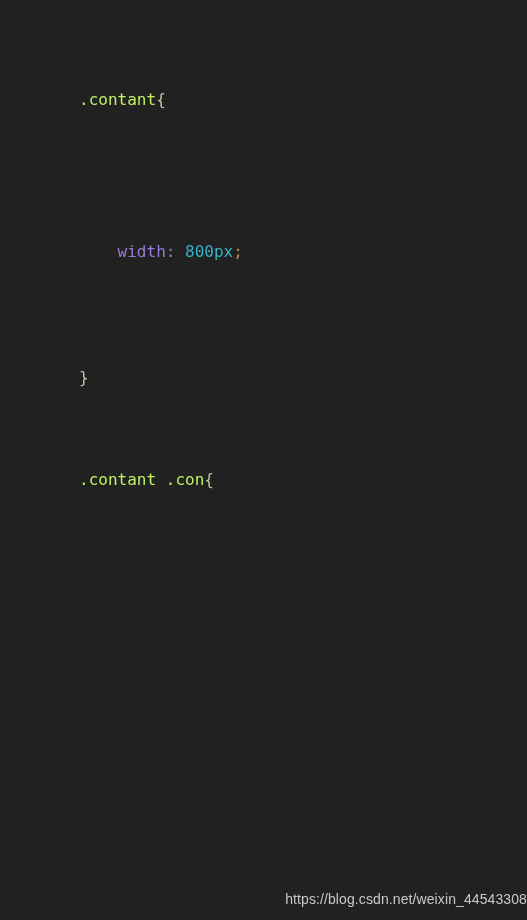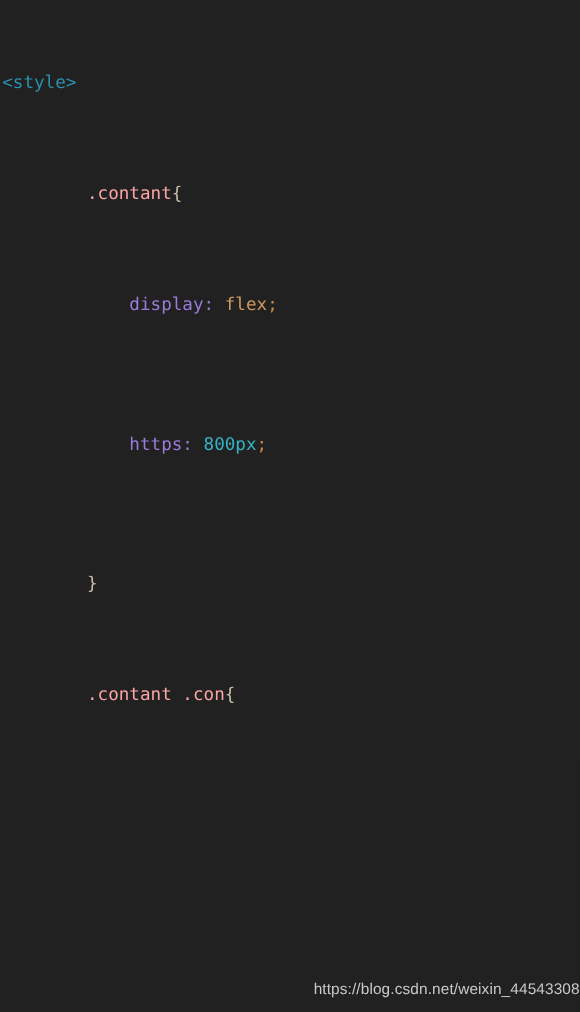"<style>" span.ln { html: <span><span>&lt;style&gt;</span></span> -> none }
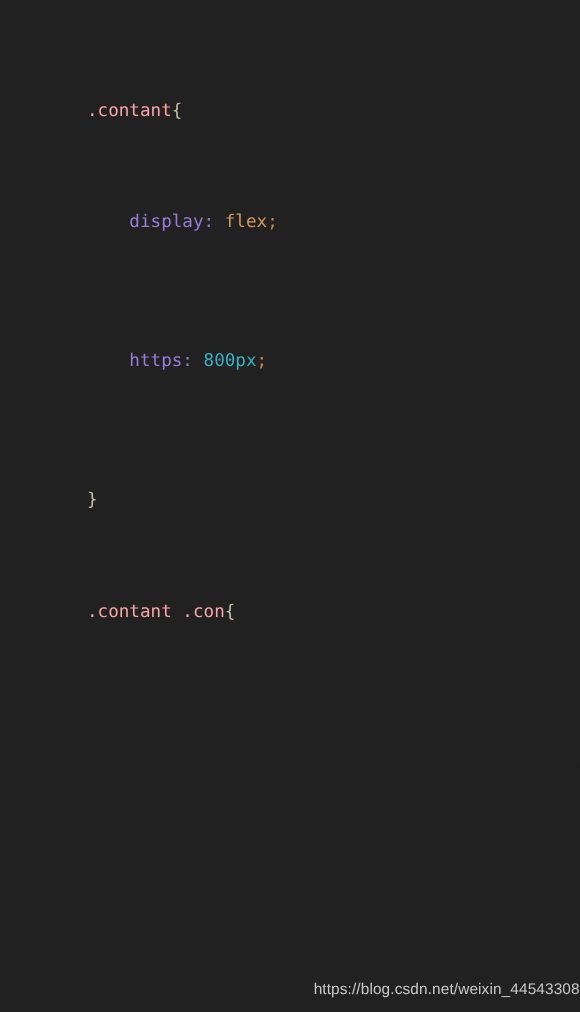".contant" .t-sel-class { color: #fca5a5 -> #bef264 }
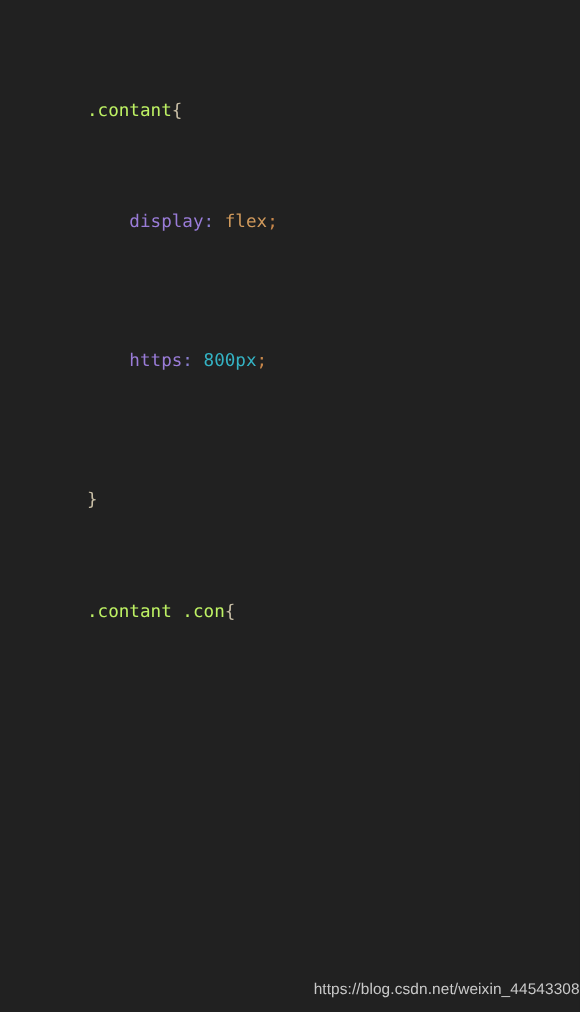"display: flex;" span.ln { html: <span><span> </span><span>display</span><span>:</span><span> </span><span>flex</span><span>;</span></span> -> none }
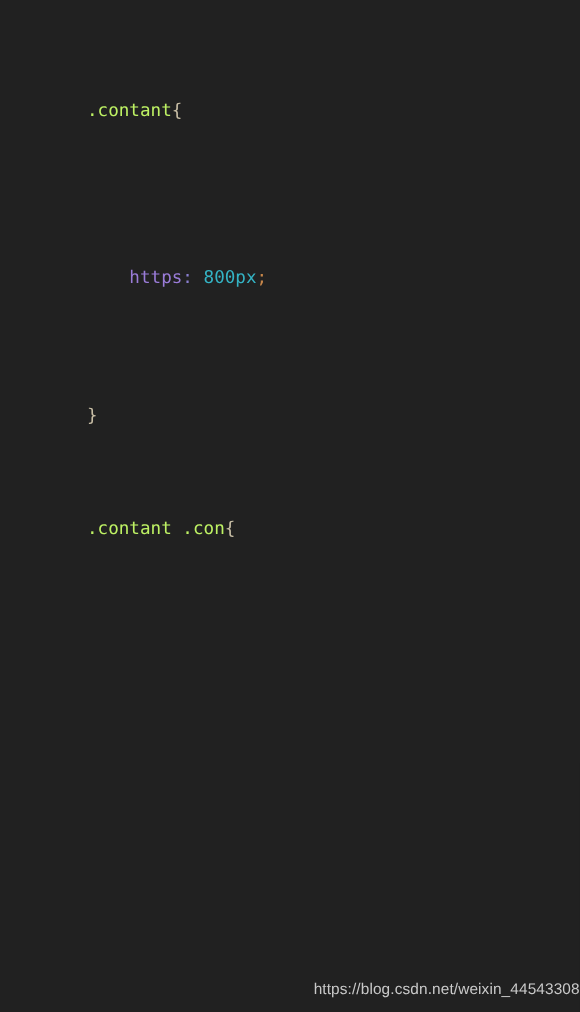"https" span.t-prop { text: https -> width }
